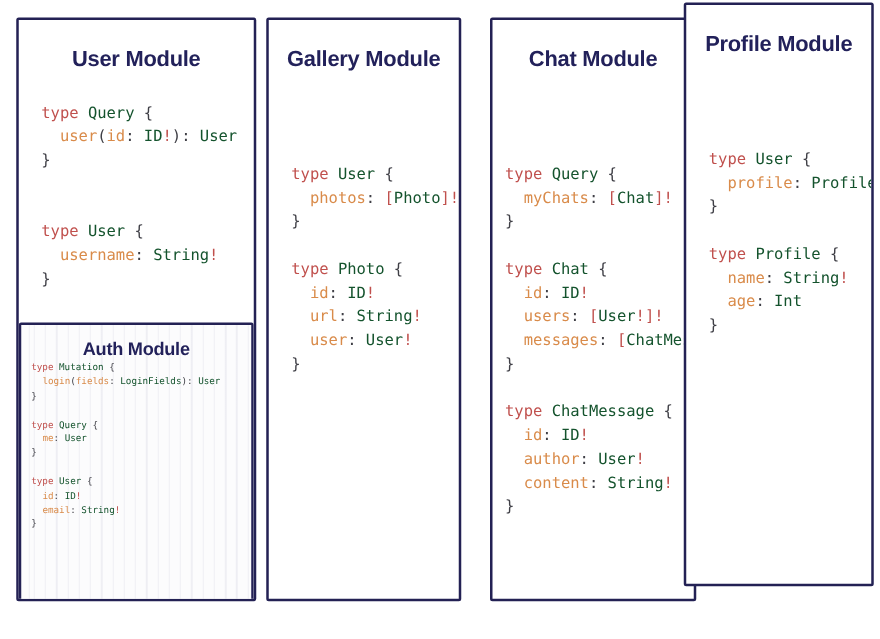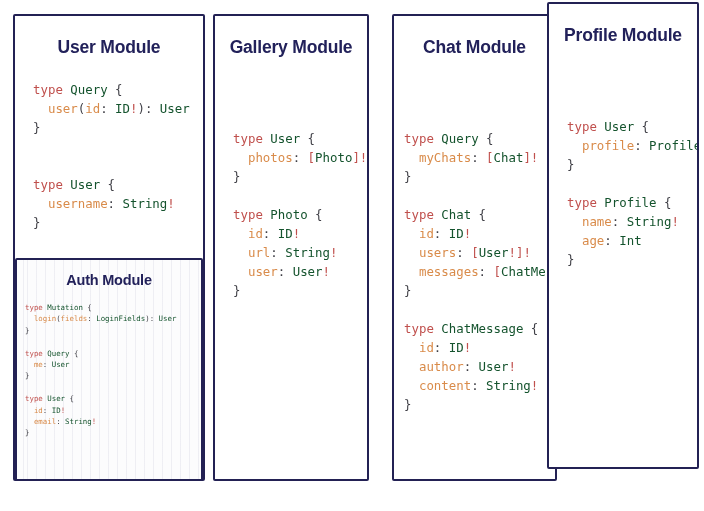"type Mutation {" .mt-auth { margin-top: 14px -> none }
